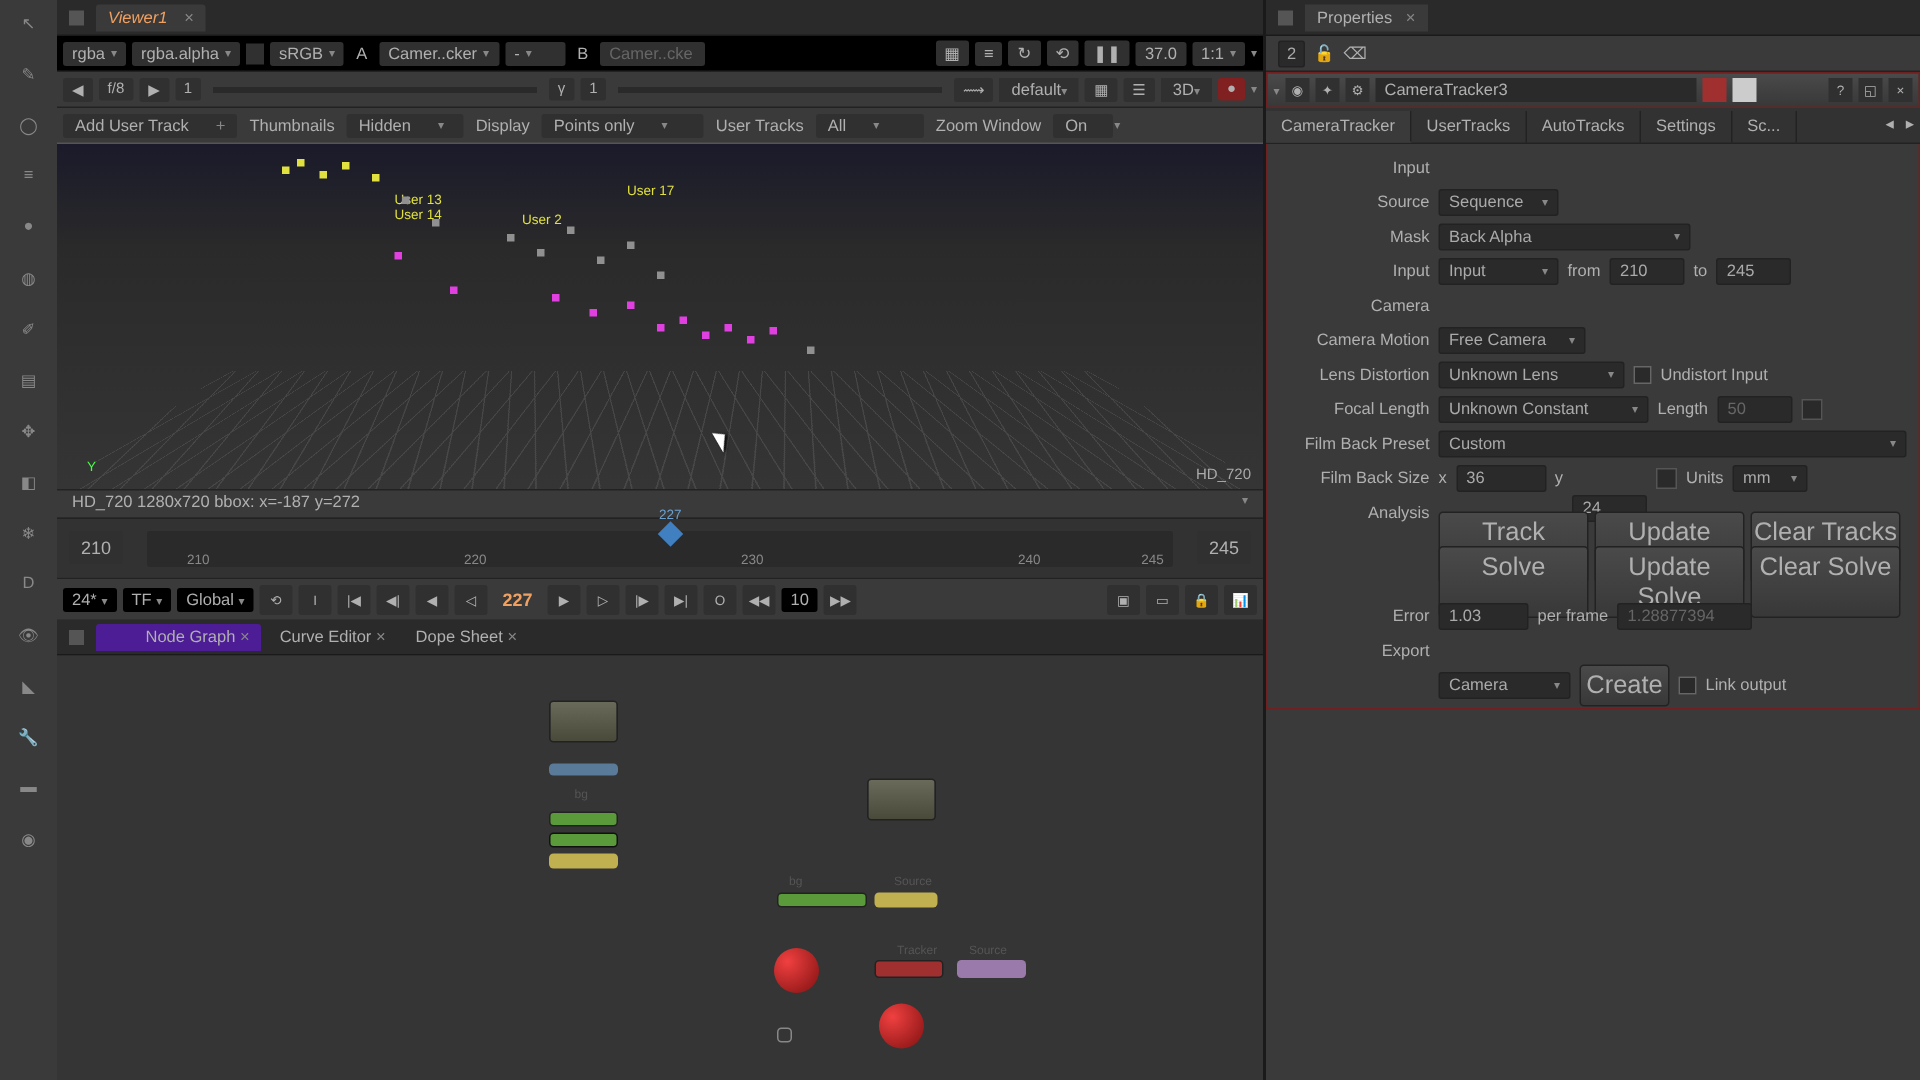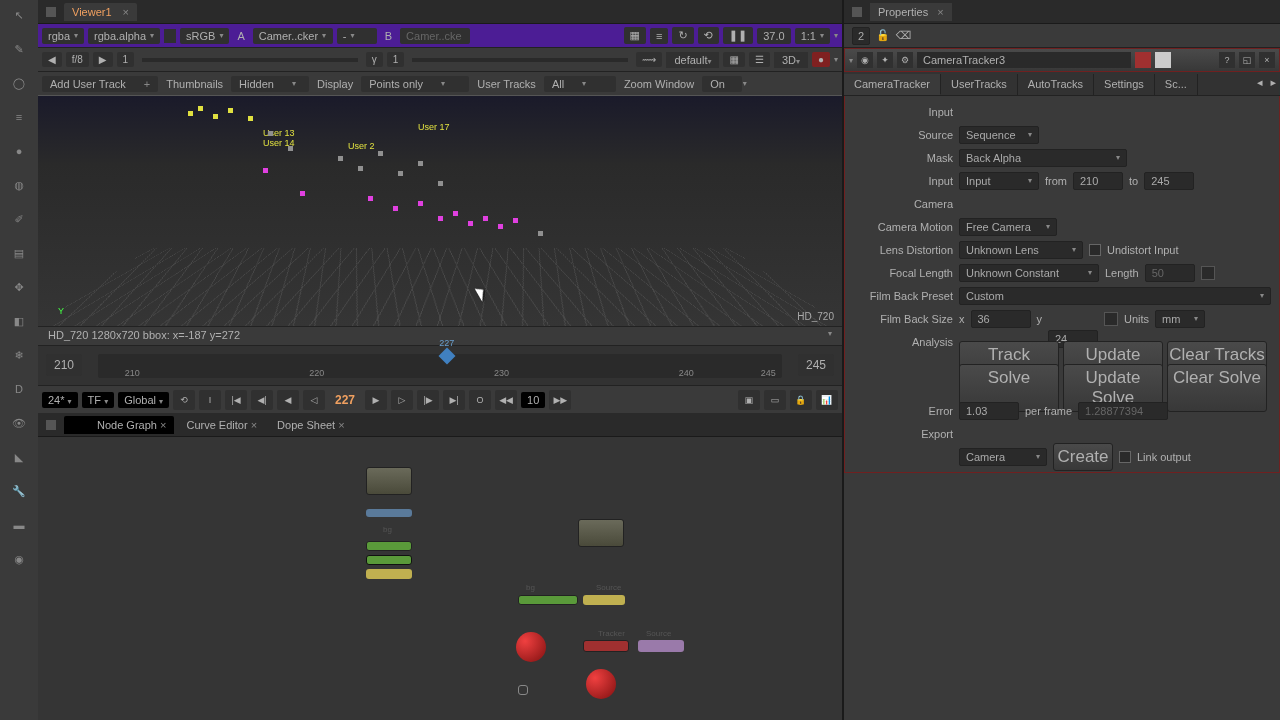"Viewer1 ×" .viewer-tab { font-style: none -> italic }
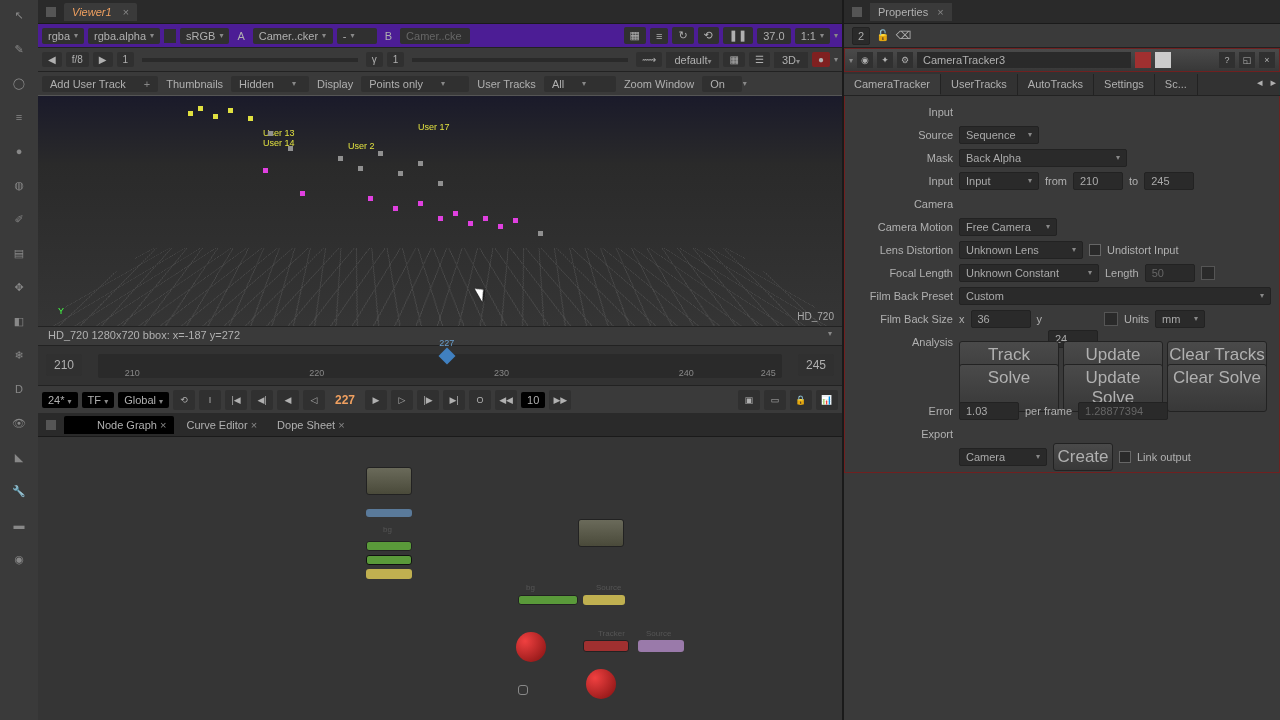"rgba" .viewer-bar1 { background: #4c1d95 -> #000000 }
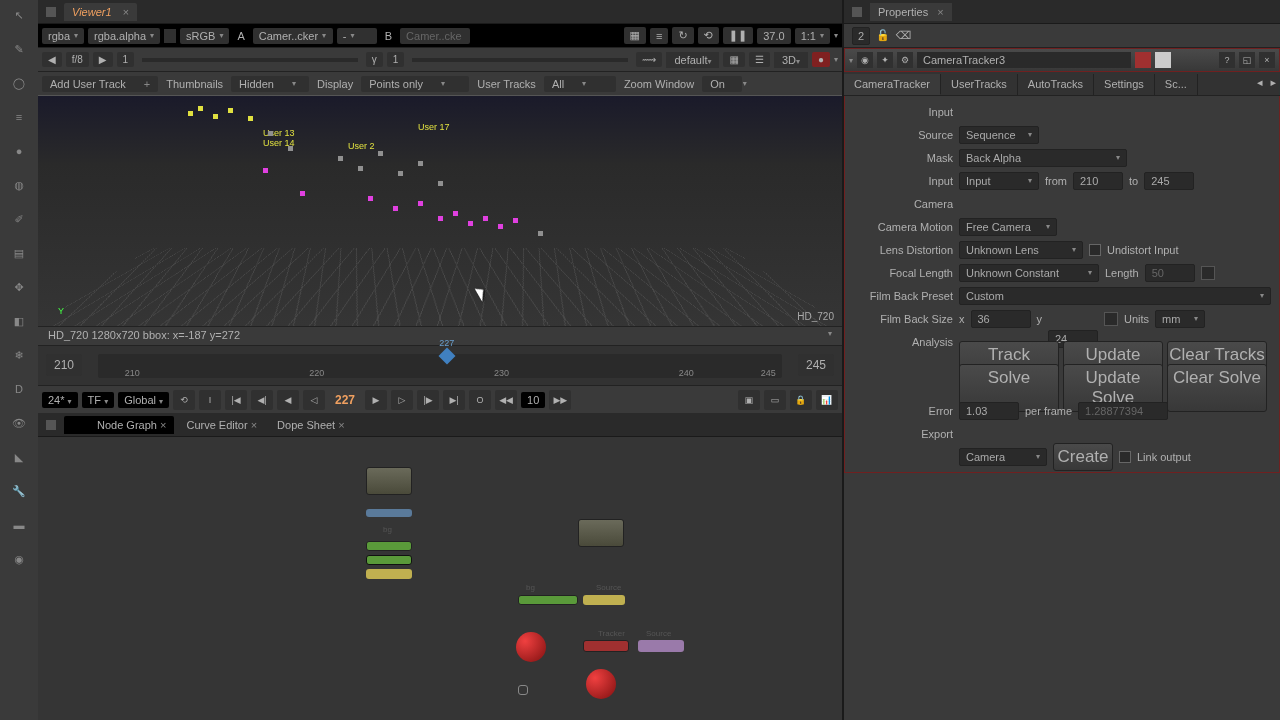"Node Graph ×" .ptab.active { background: #000000 -> #4c1d95 }
